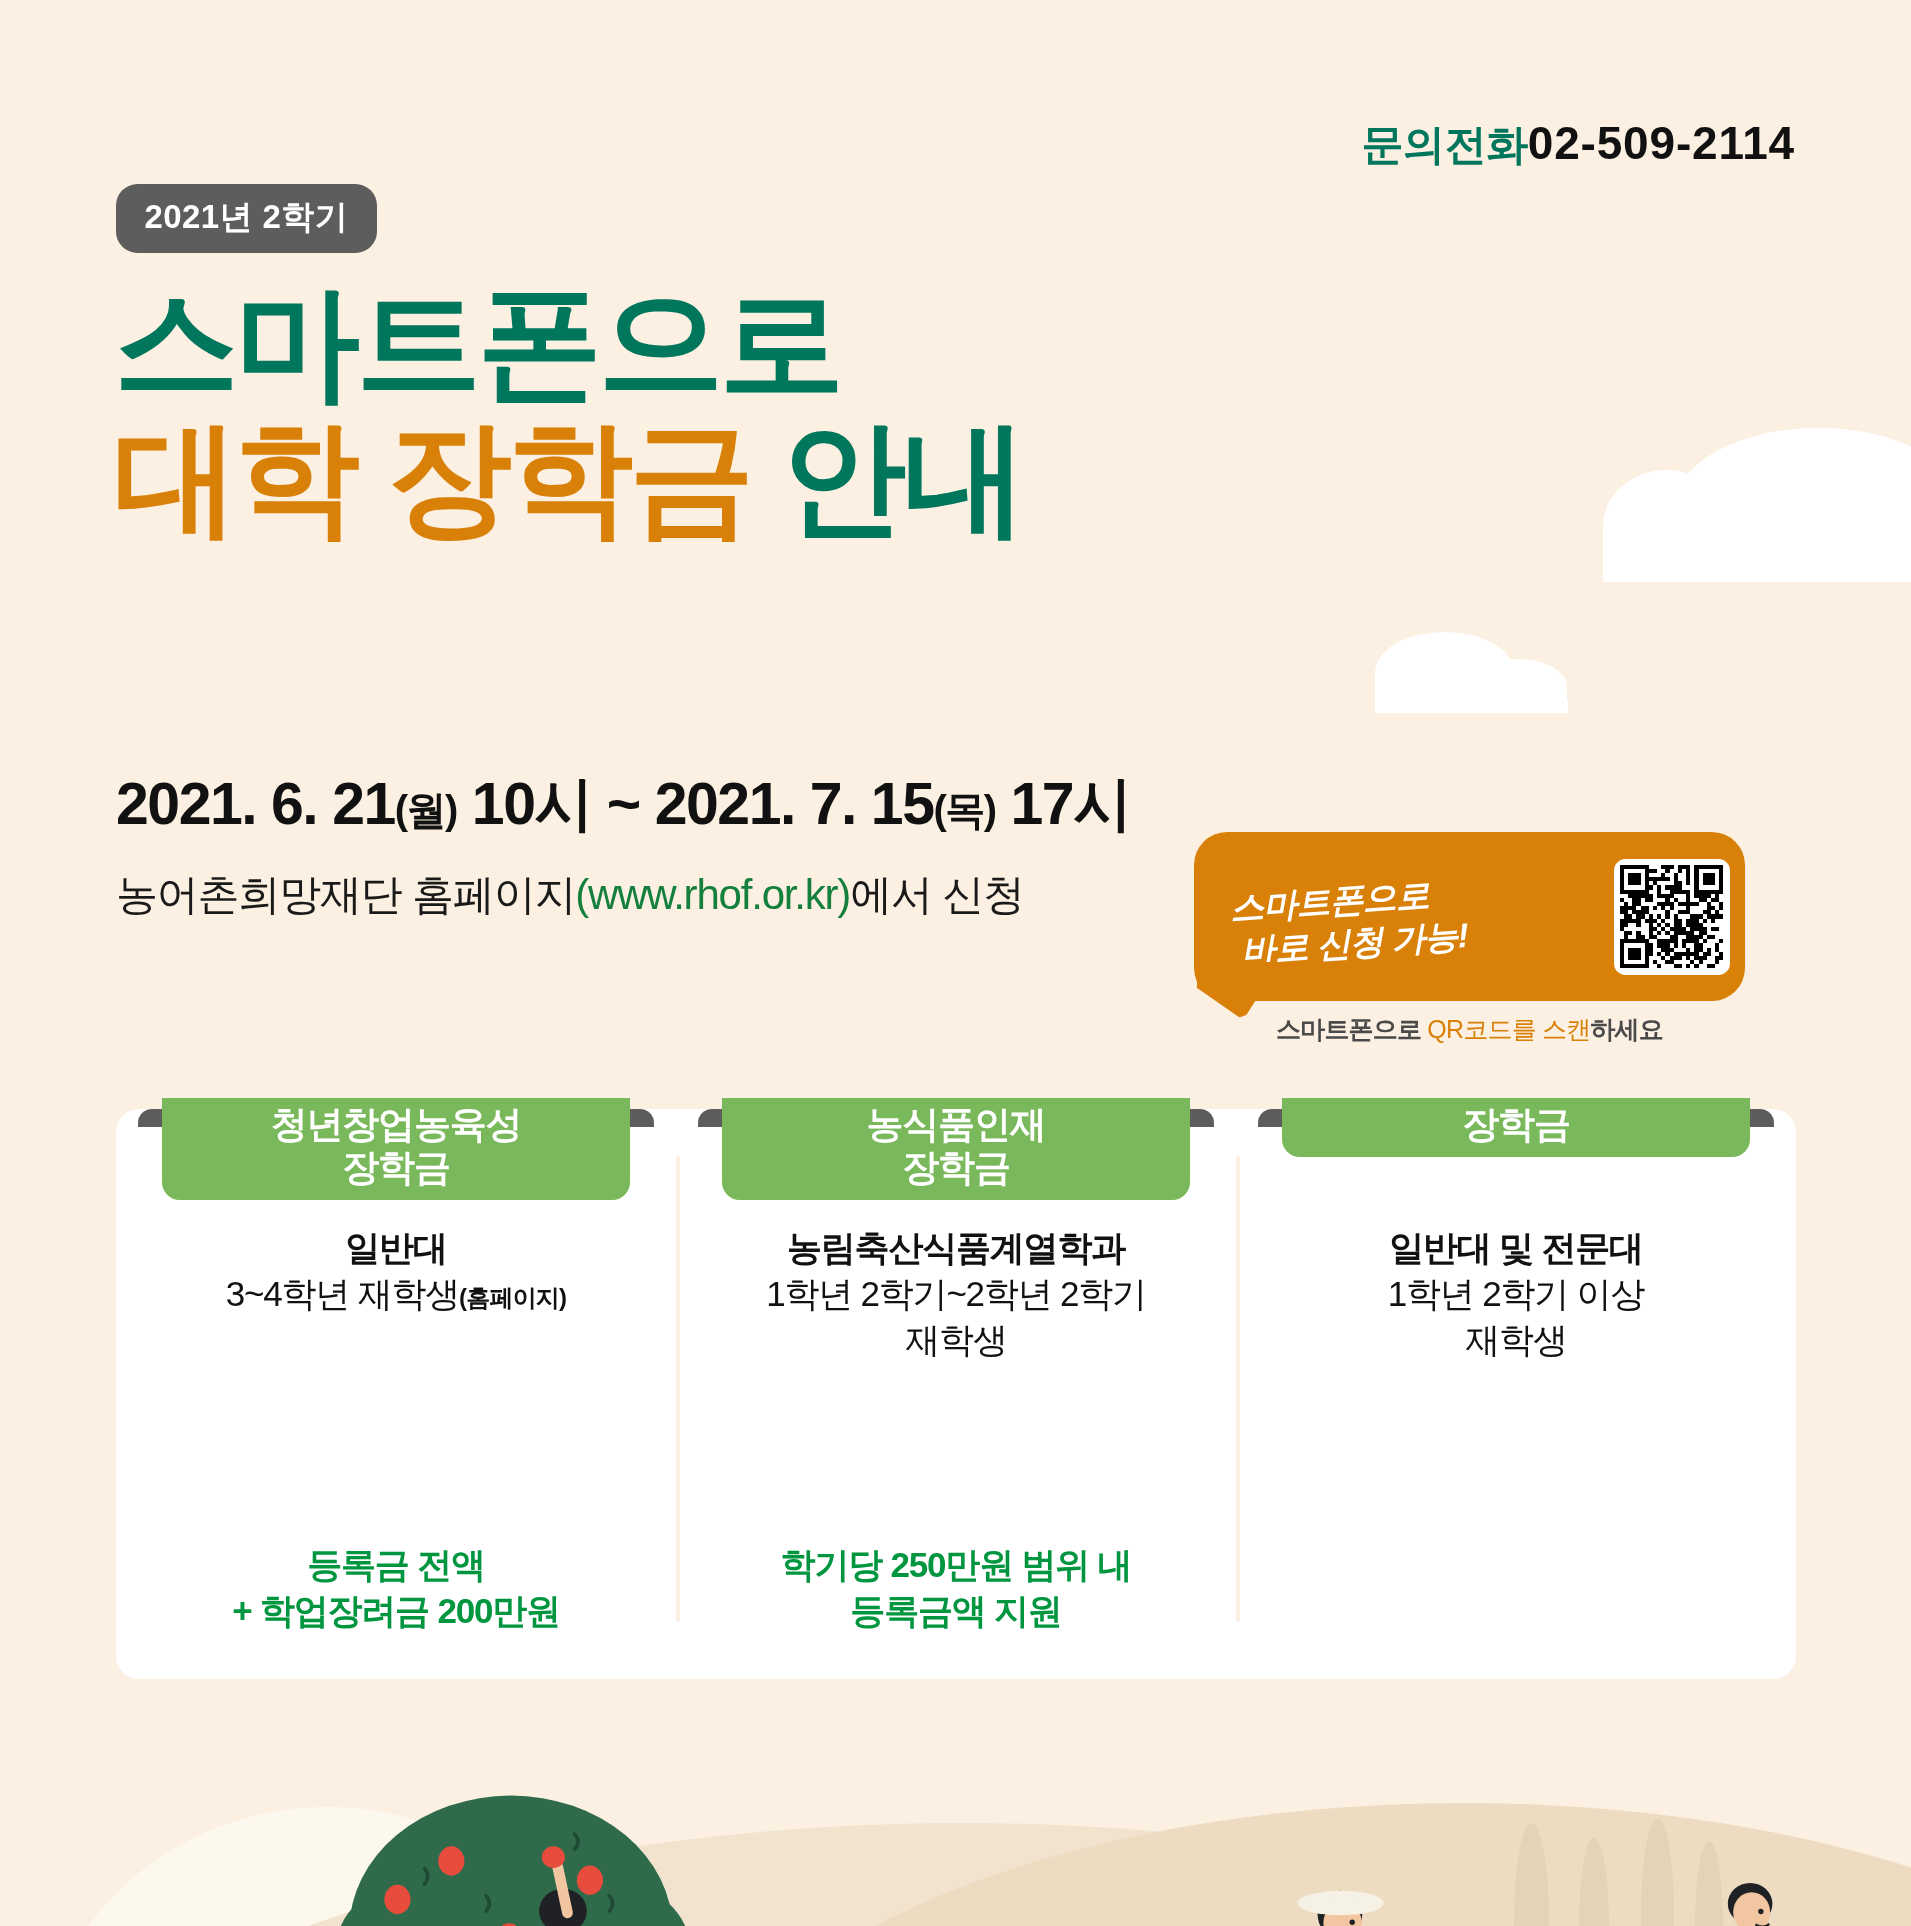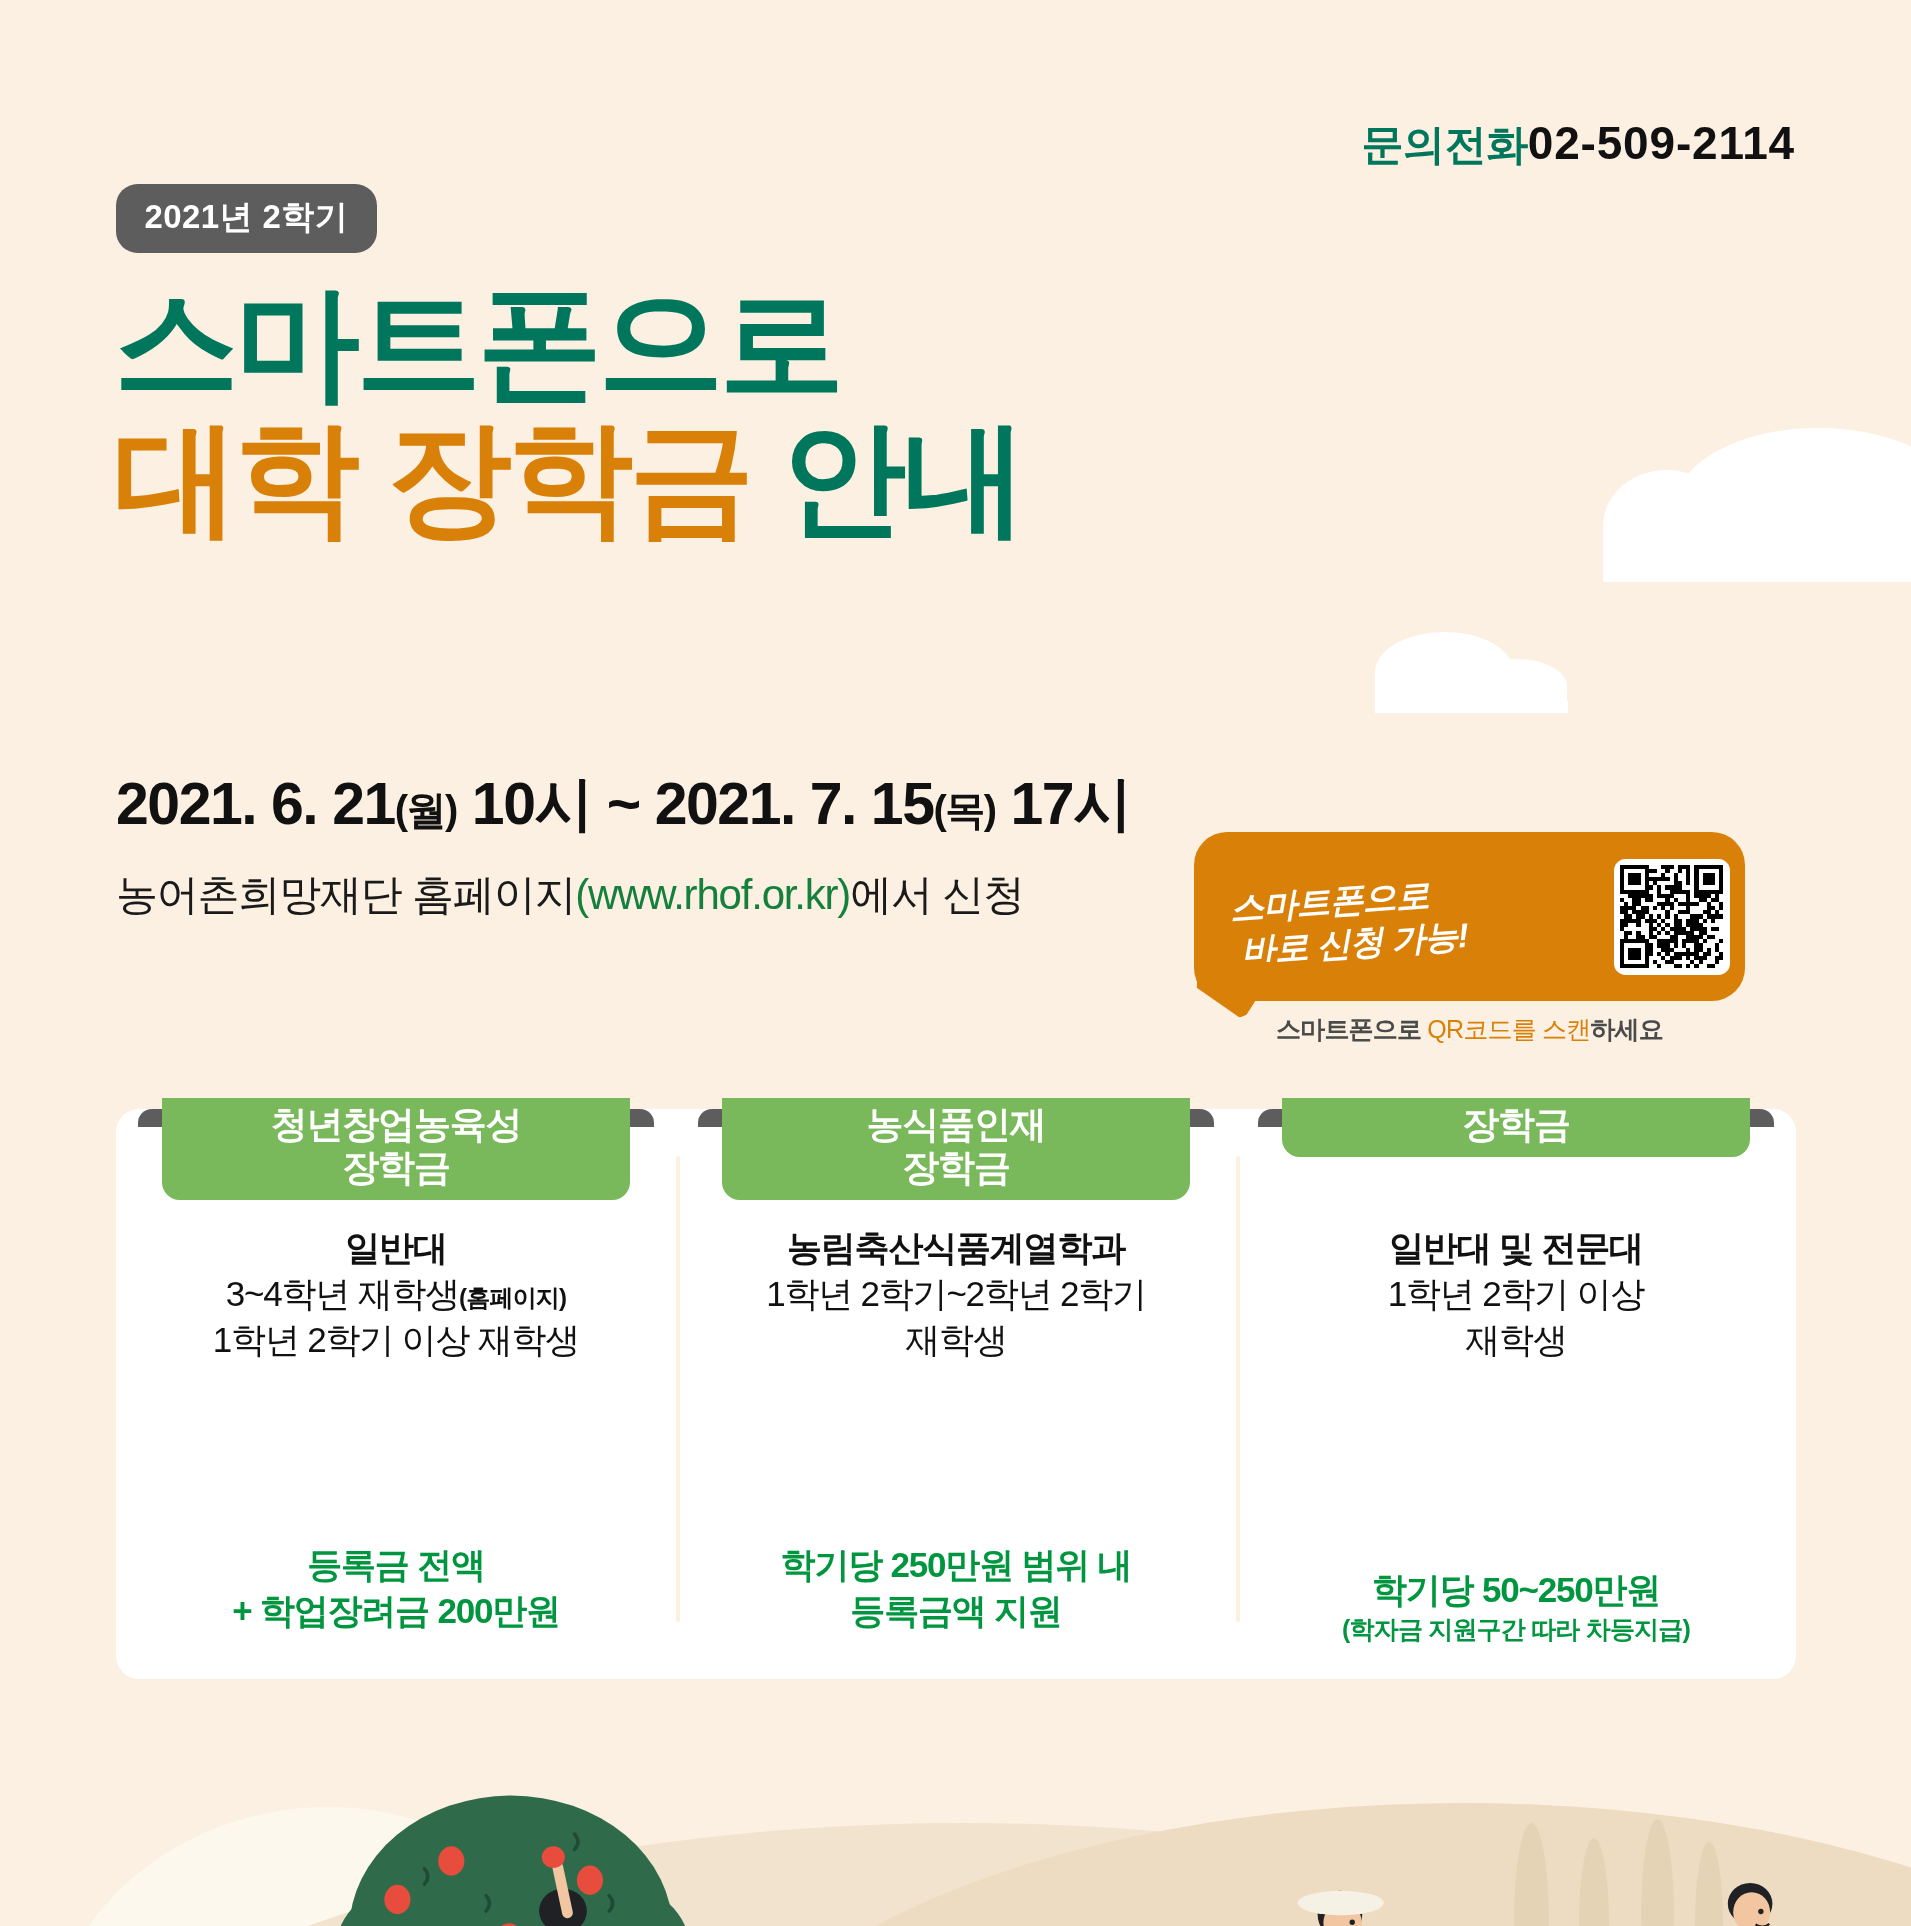"1학년 2학기 이상 재학생" div.cb-reg { html: <div>1학년 2학기 이상 재학생</div> -> none }
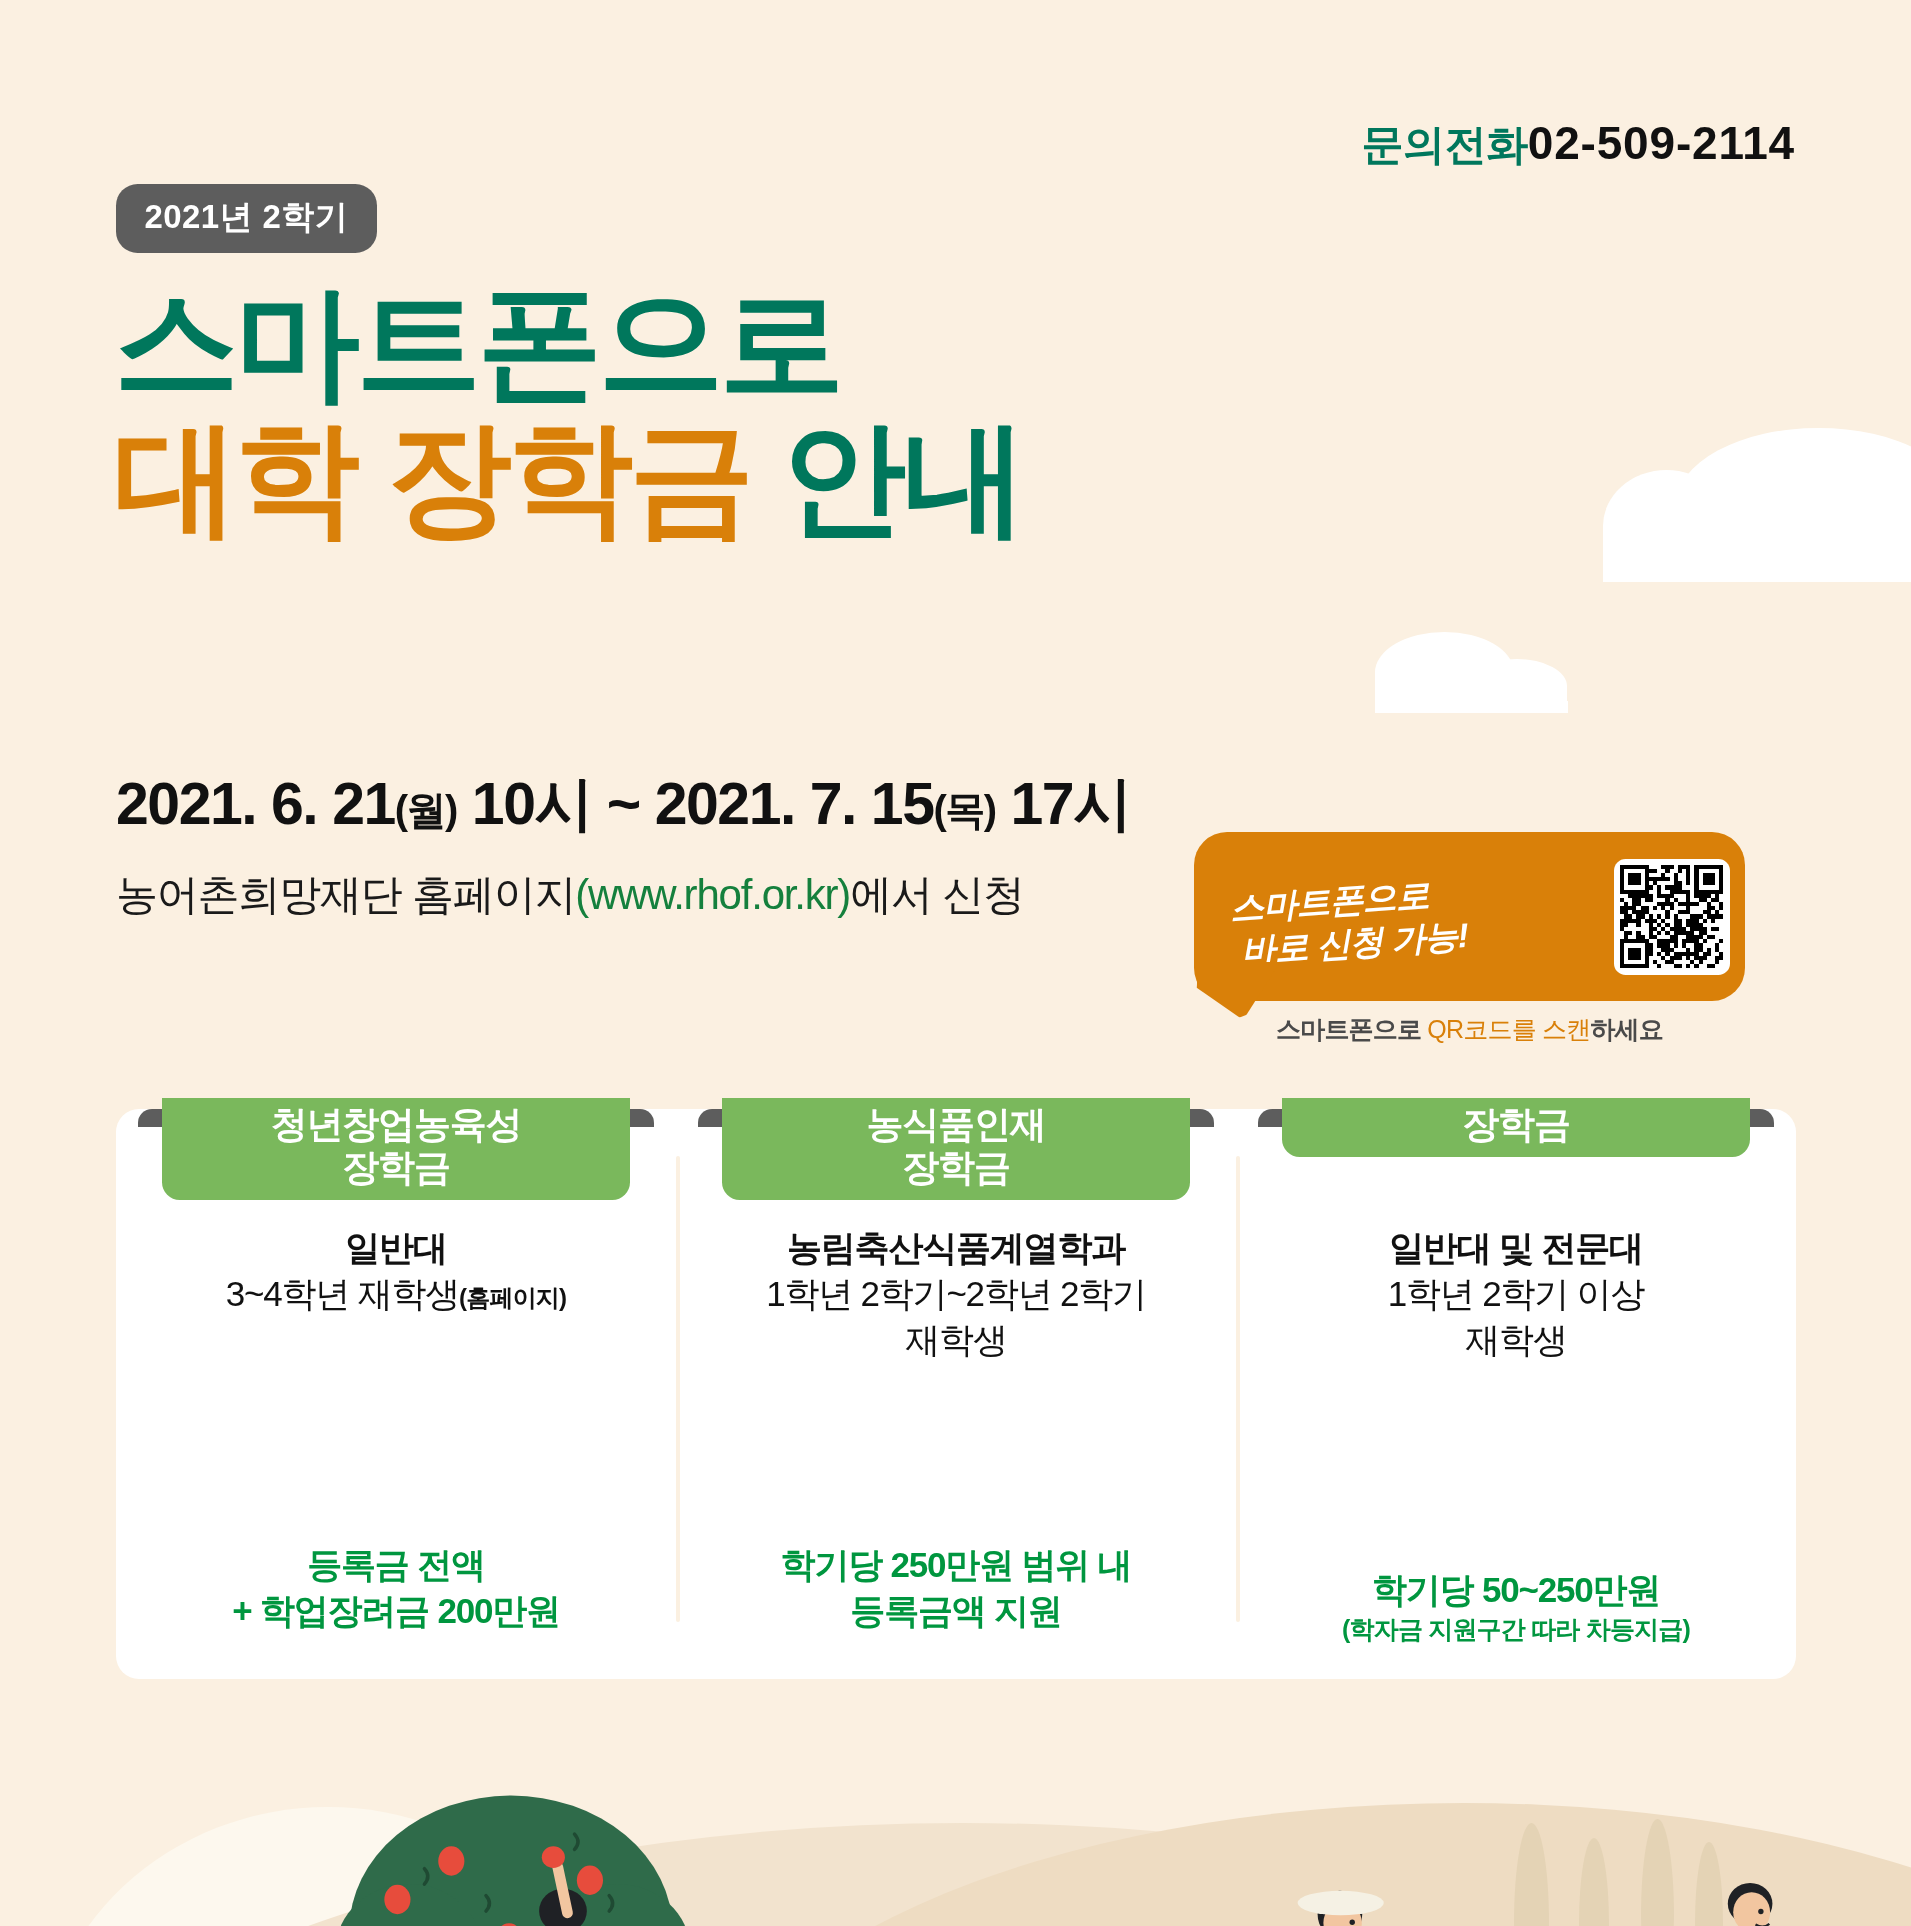"학기당 50~250만원" div.card-amount { html: <div> <div>학기당 50~250만원</div> <div>(학자금 지원구간 따라 차등지급)</div> </div> -> none }
